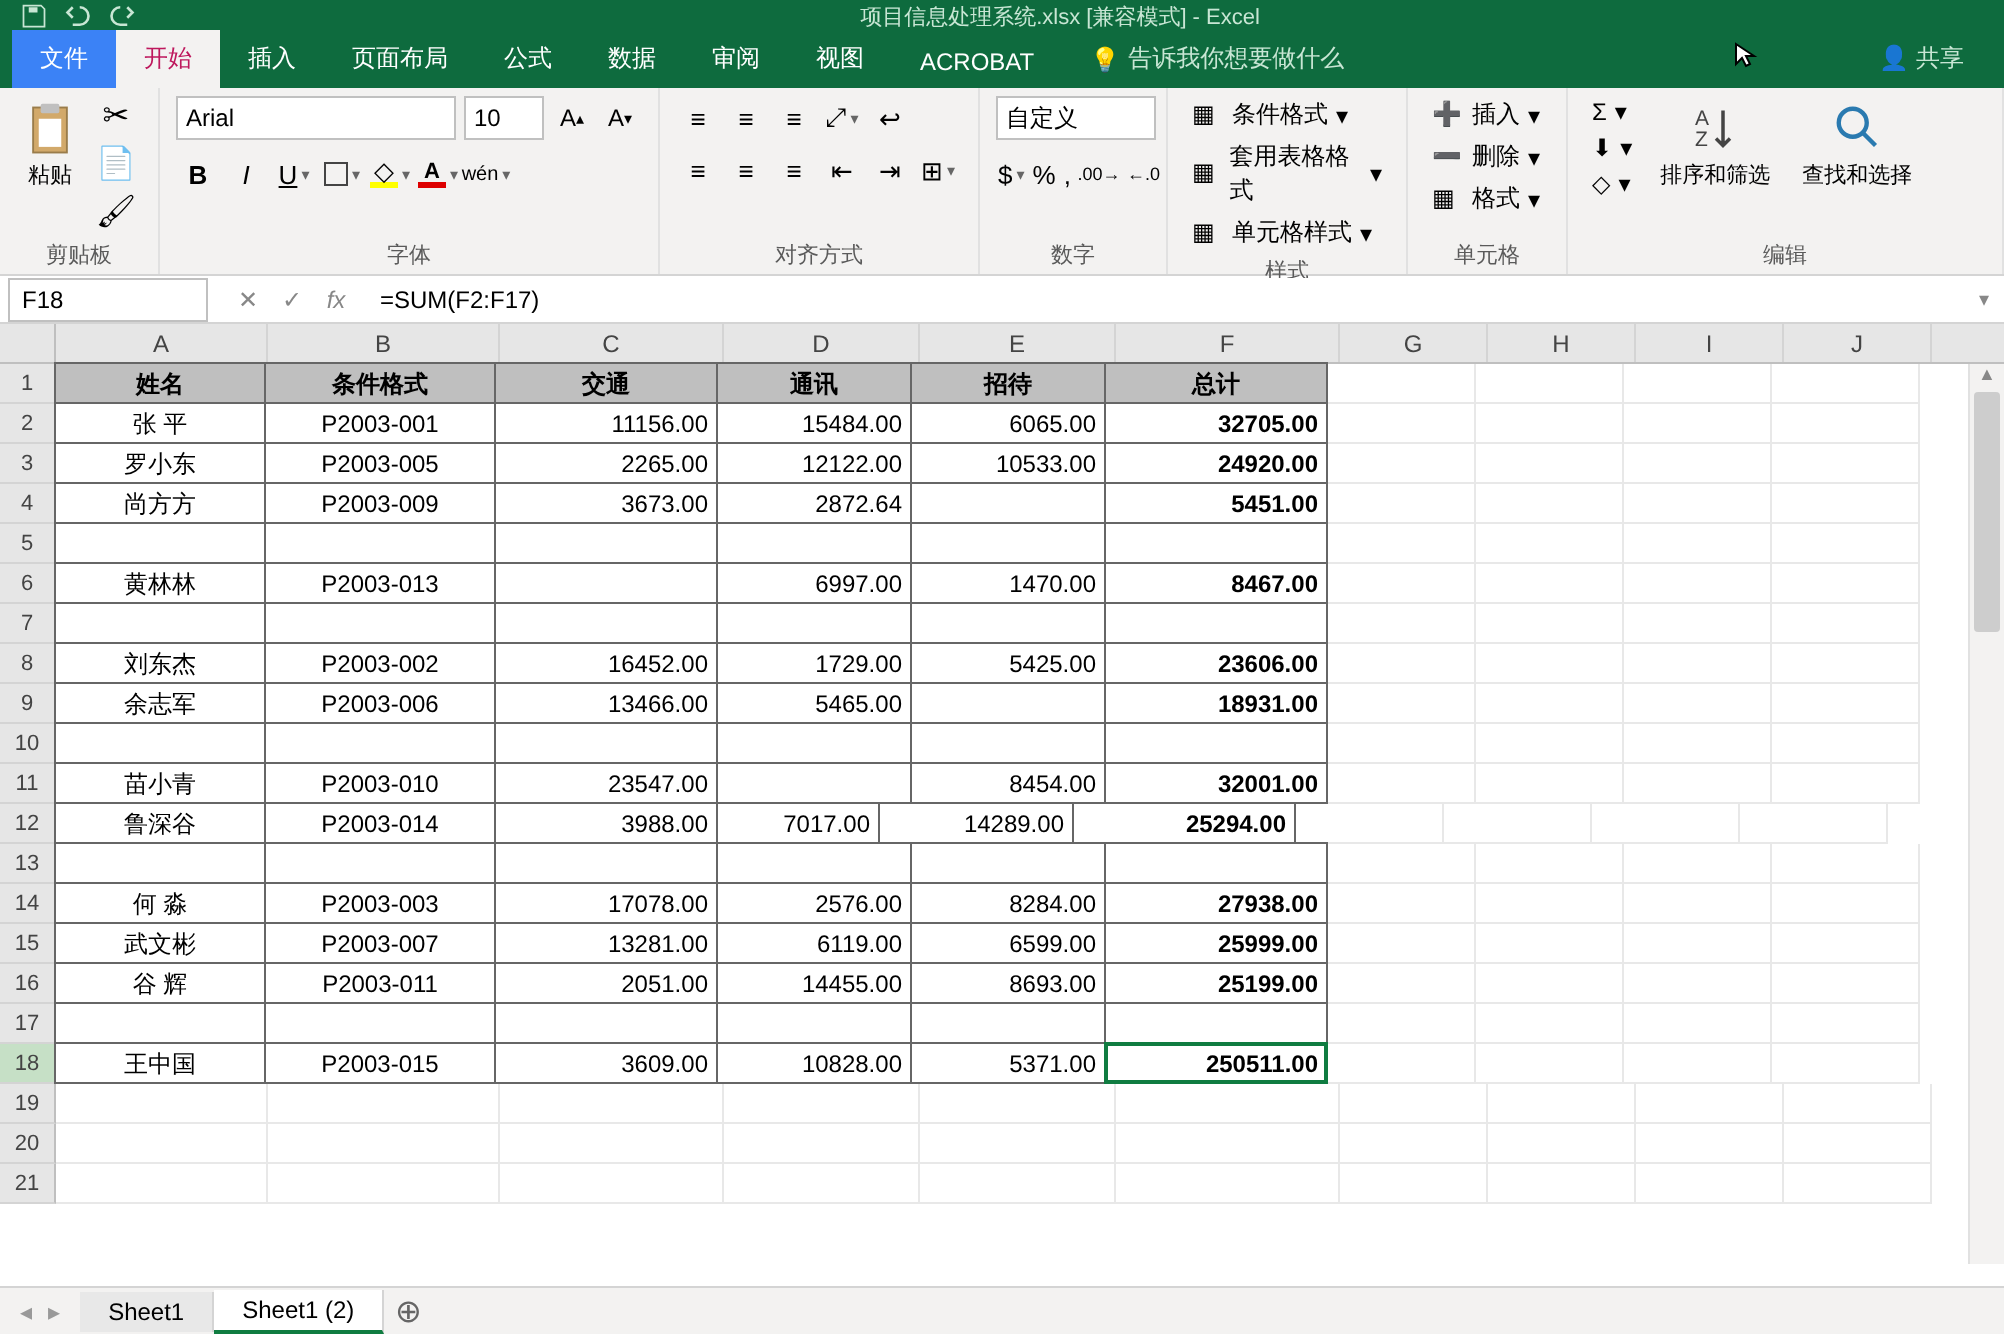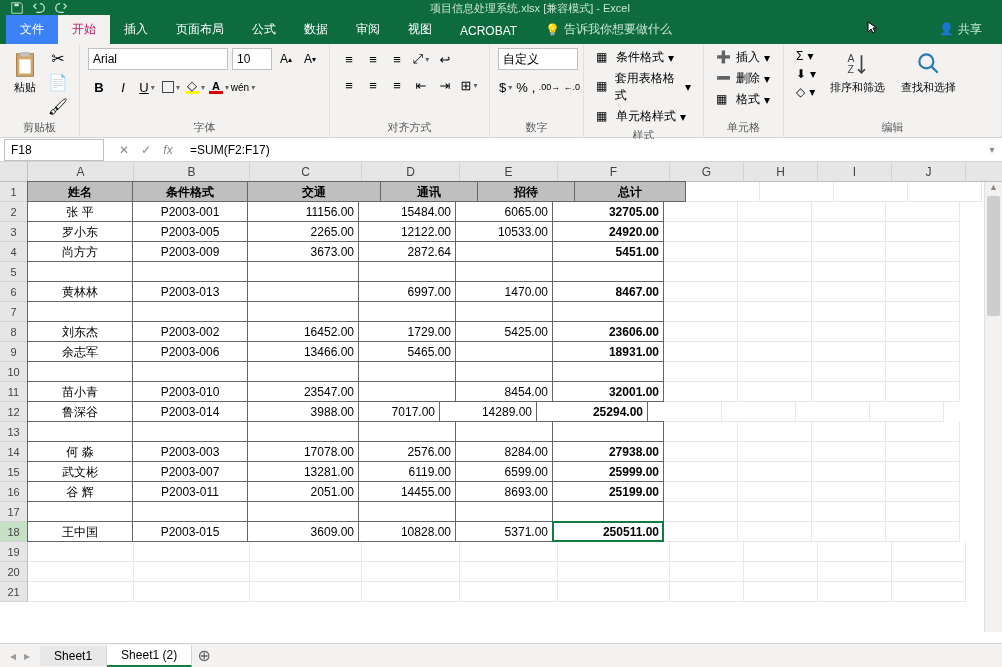"交通" div.cell { width: 134px -> 112px }
